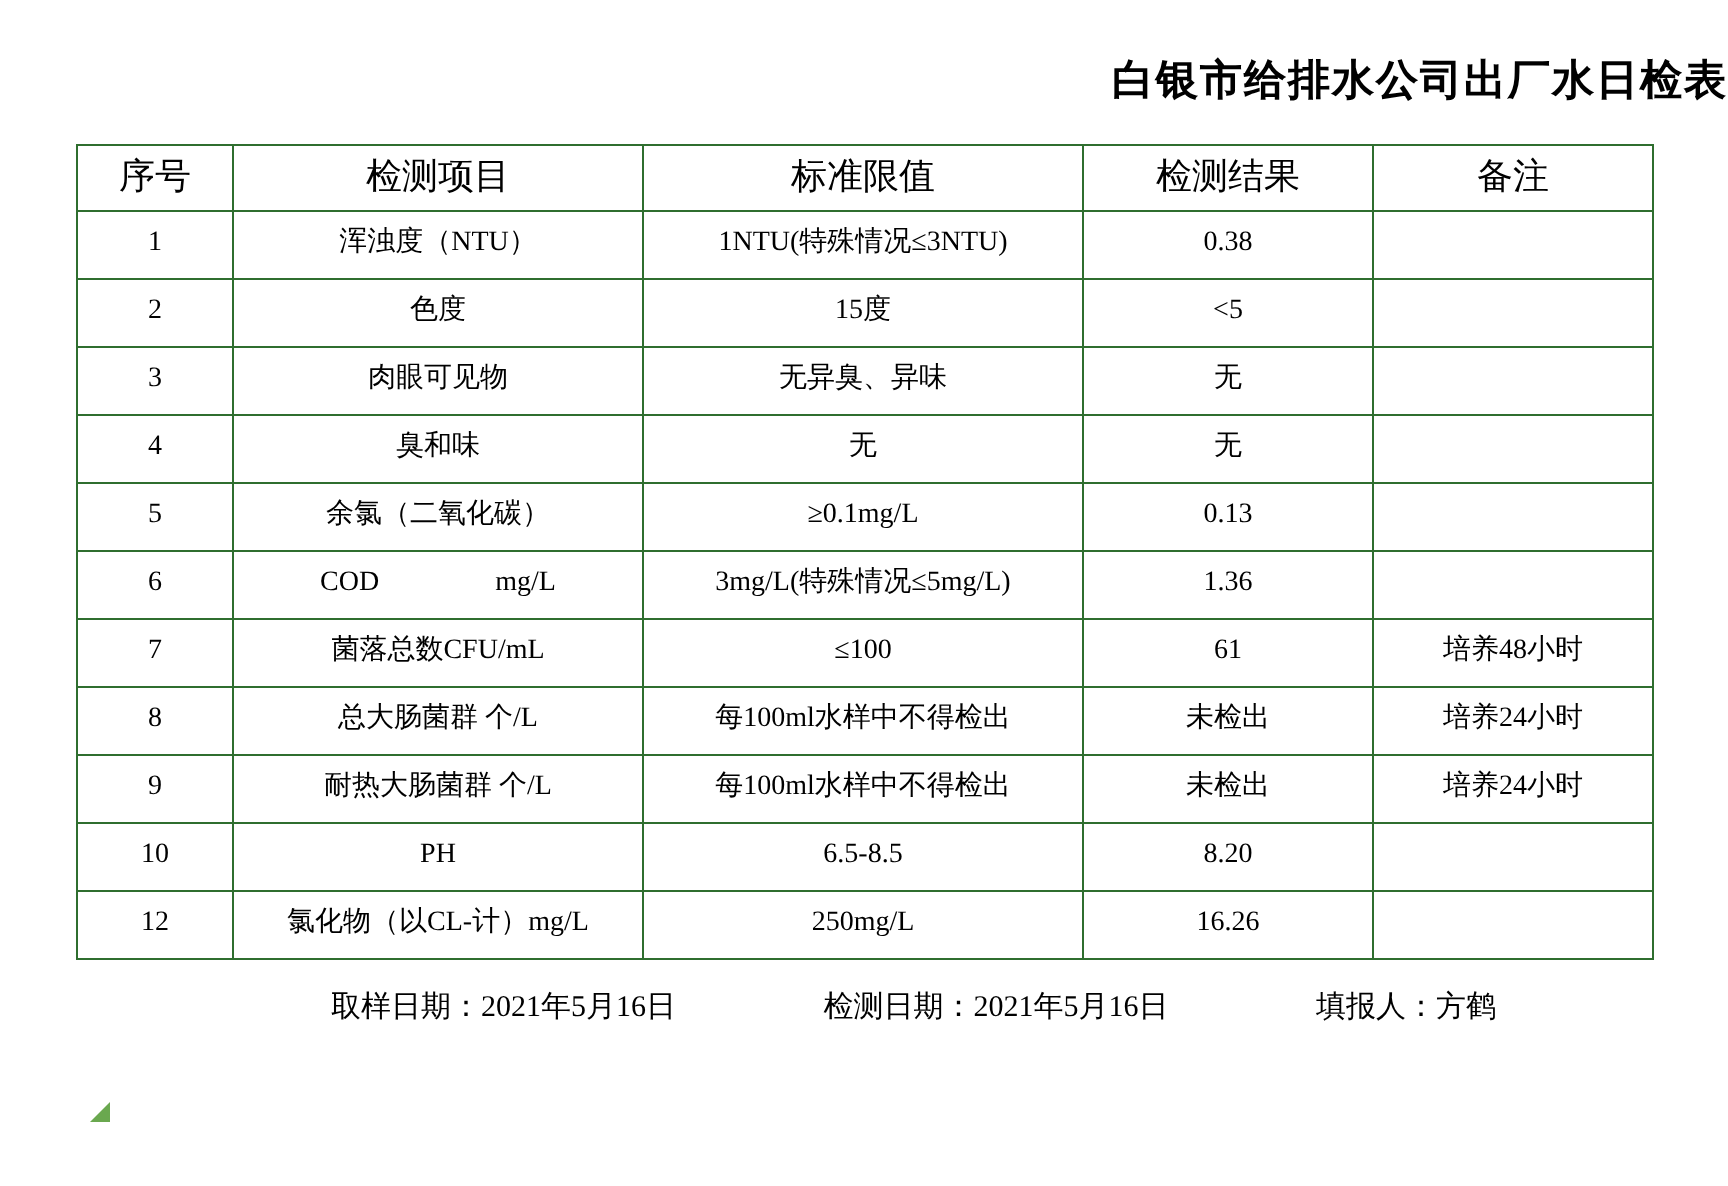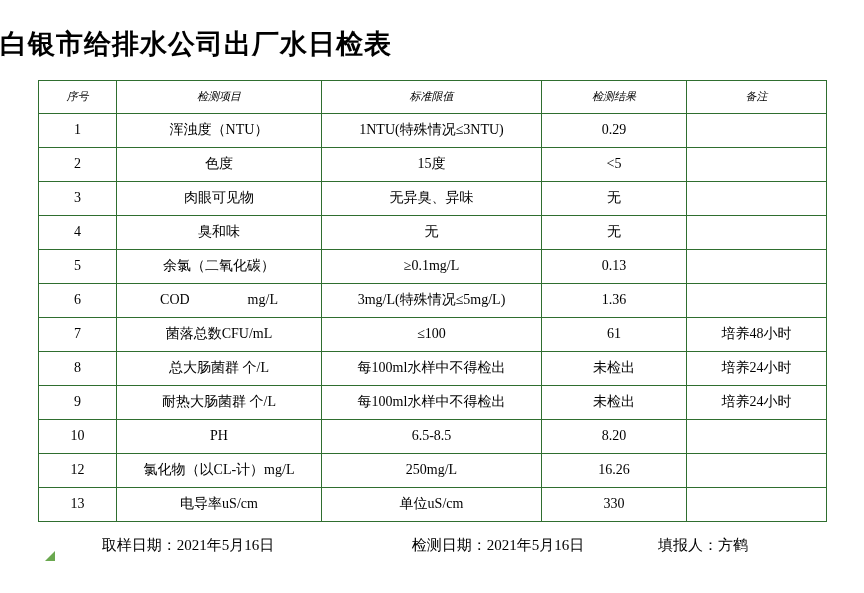"白银市给排水公司出厂水日检表" .title { font-size: 27px -> 21px; text-align: left -> right }
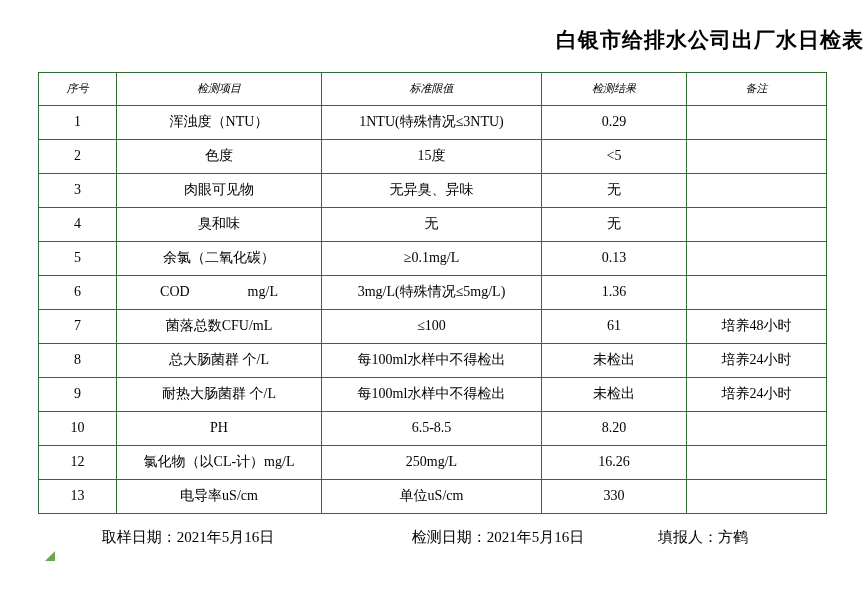"序号" table.report th { font-size: 11px -> 18px; font-style: italic -> none }
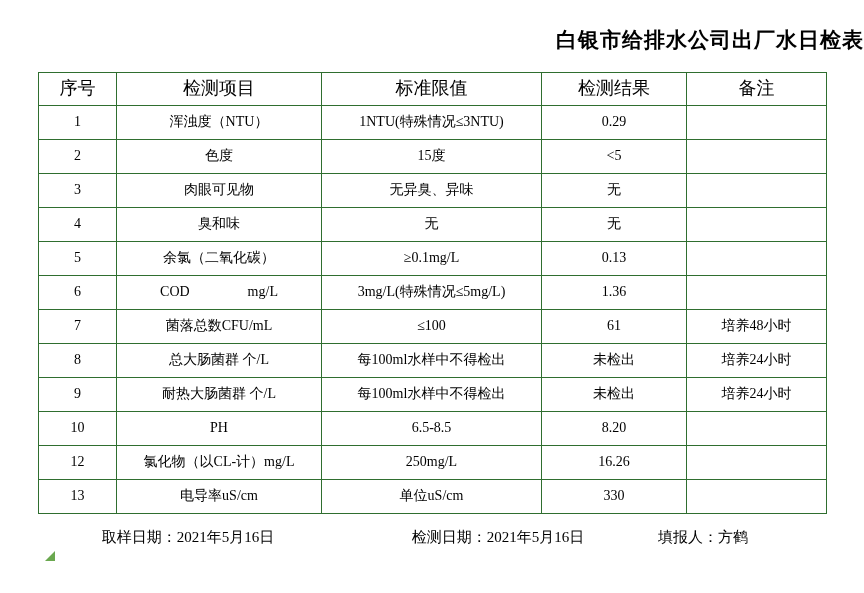"0.29" td { text: 0.29 -> 0.38 }
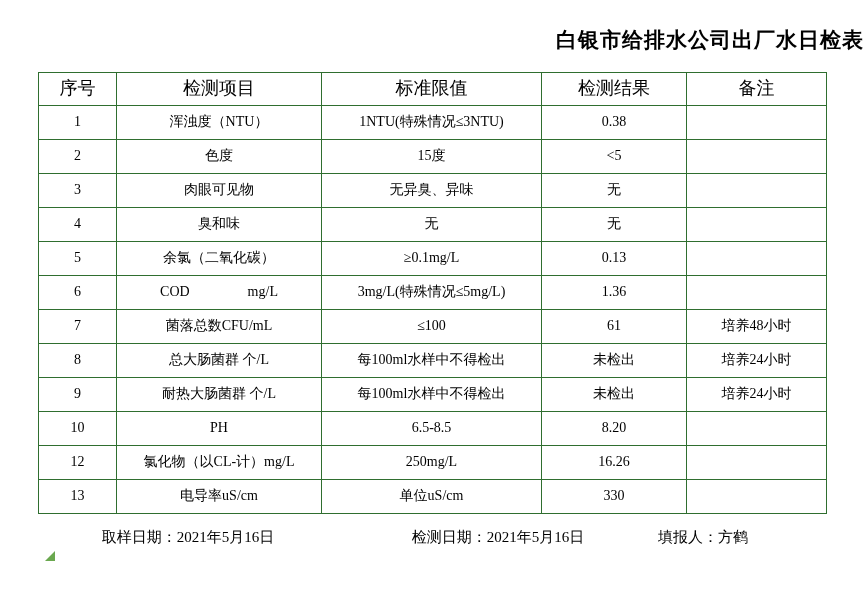"13" tr { html: <tr> <td>13</td> <td>电导率uS/cm</td> <td>单位uS/cm</td> <td>330</td> <td></td> </tr> -> none }
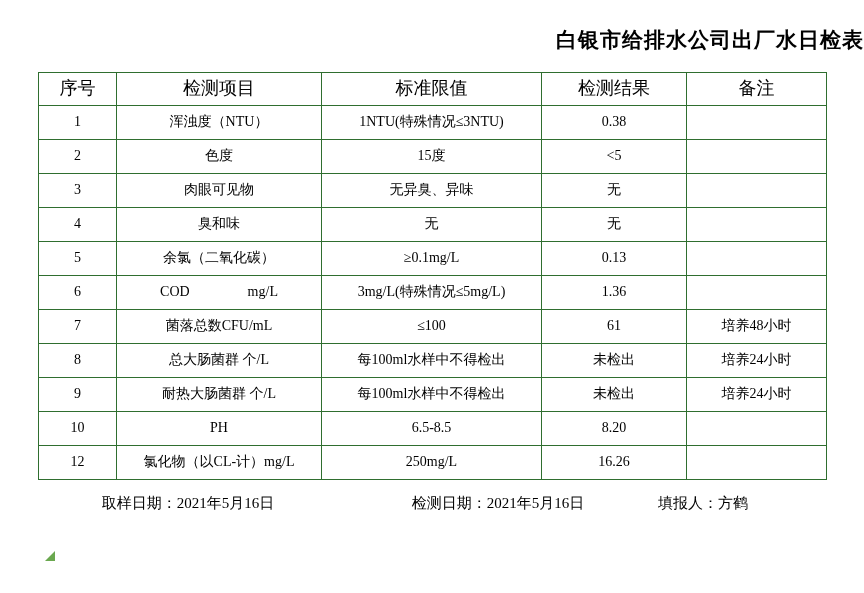"取样日期：2021年5月16日" .footer .f-sample { text-align: center -> right }
